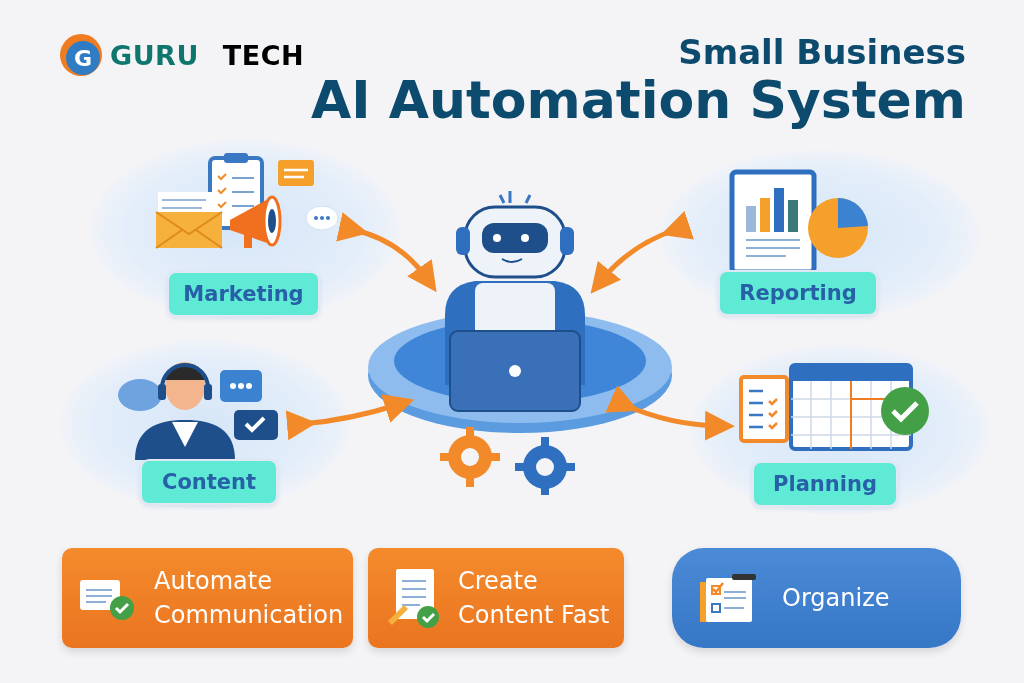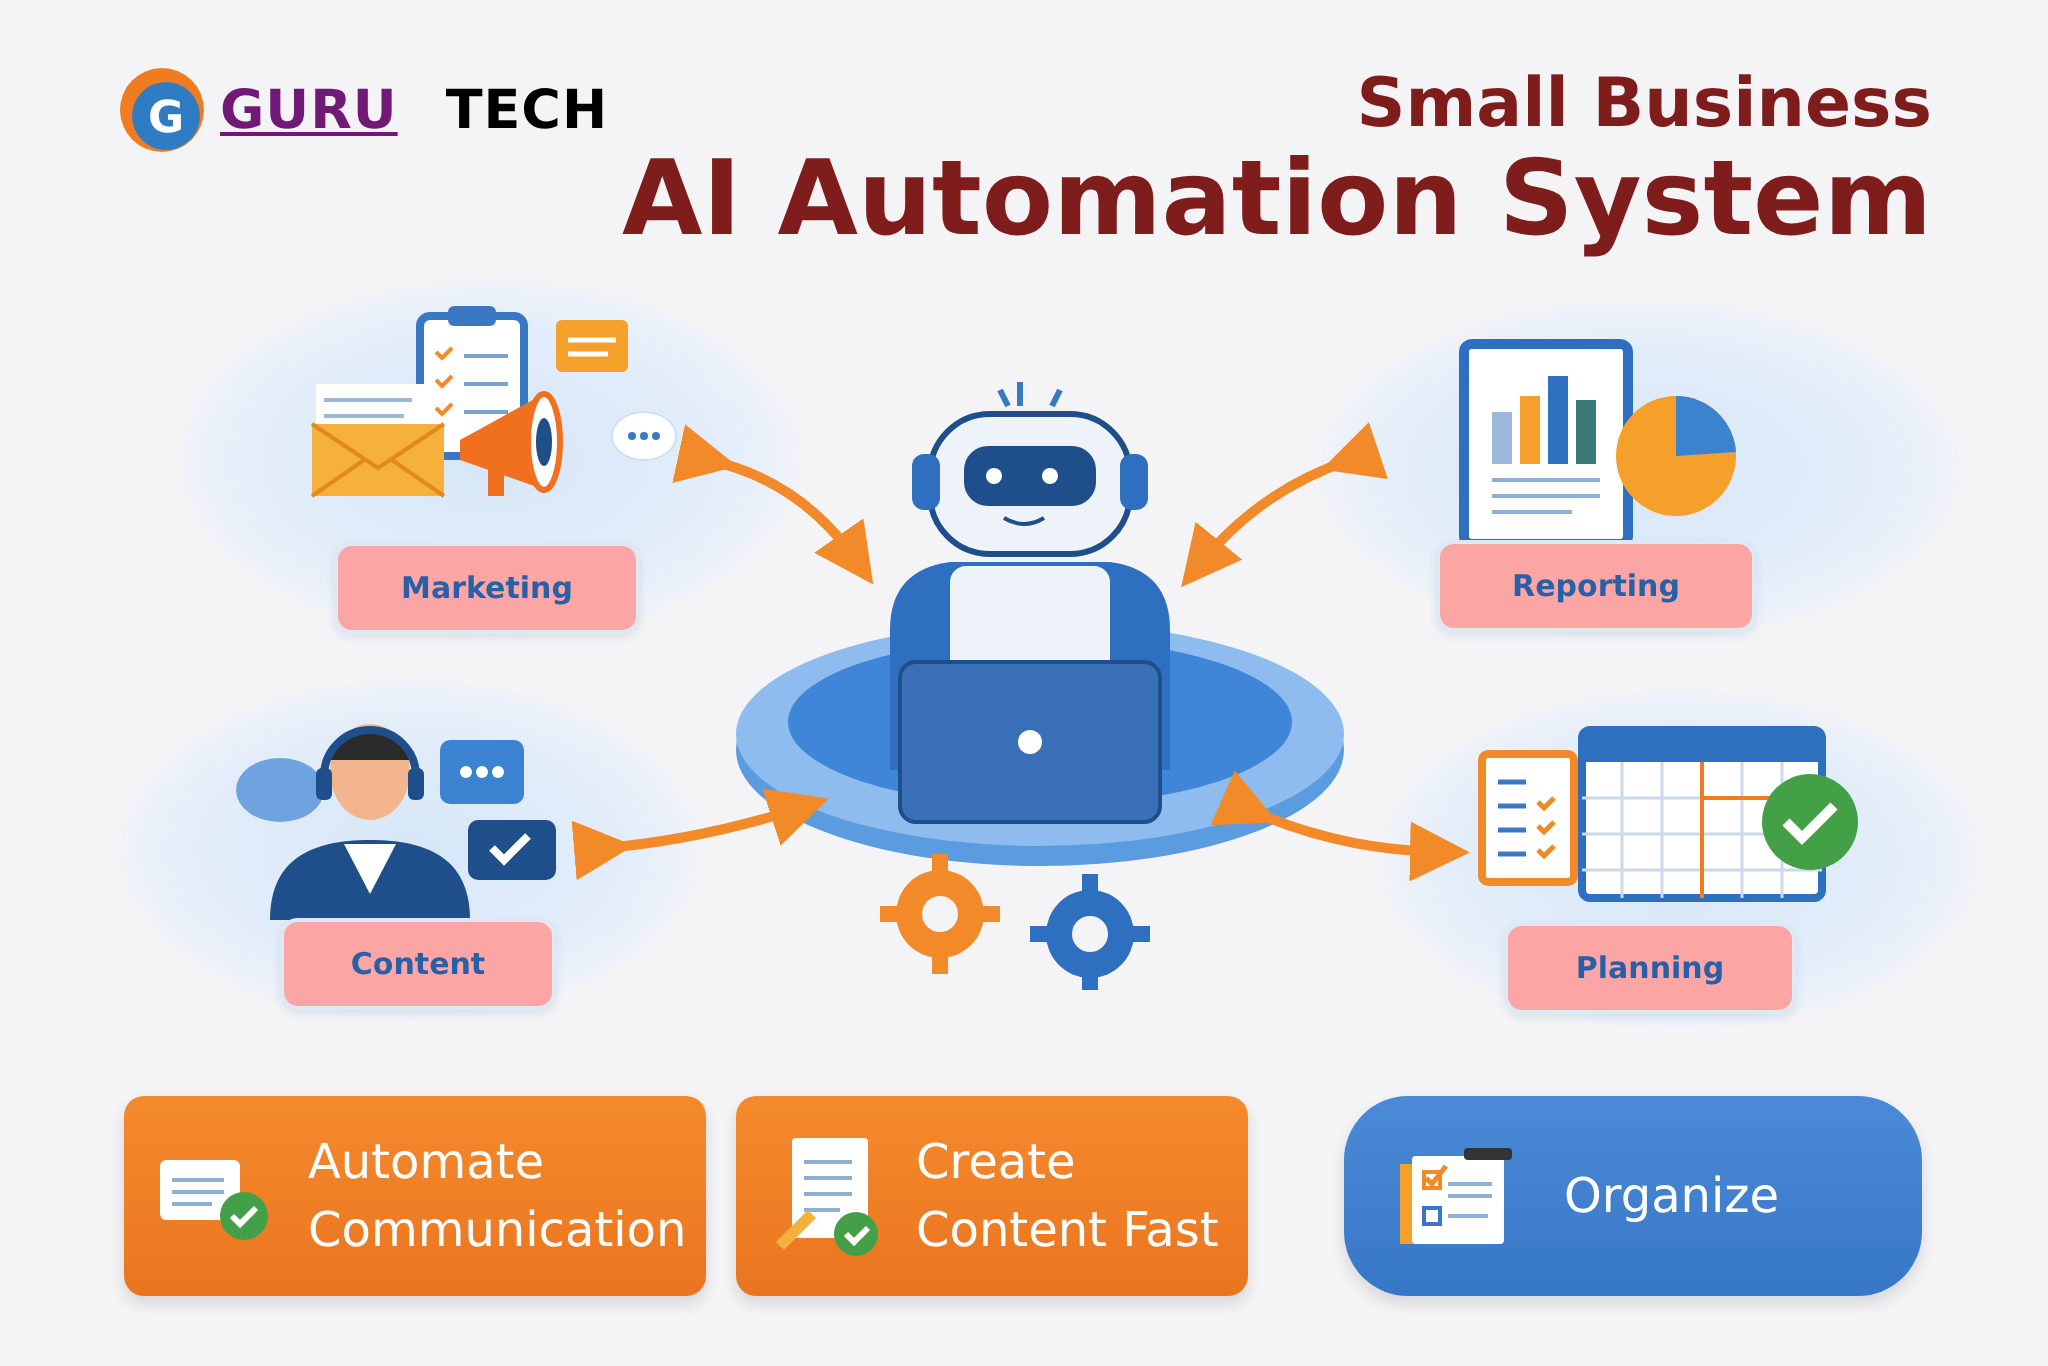"GURU" .logo-guru { color: #701a75 -> #0f766e; text-decoration: underline -> none }
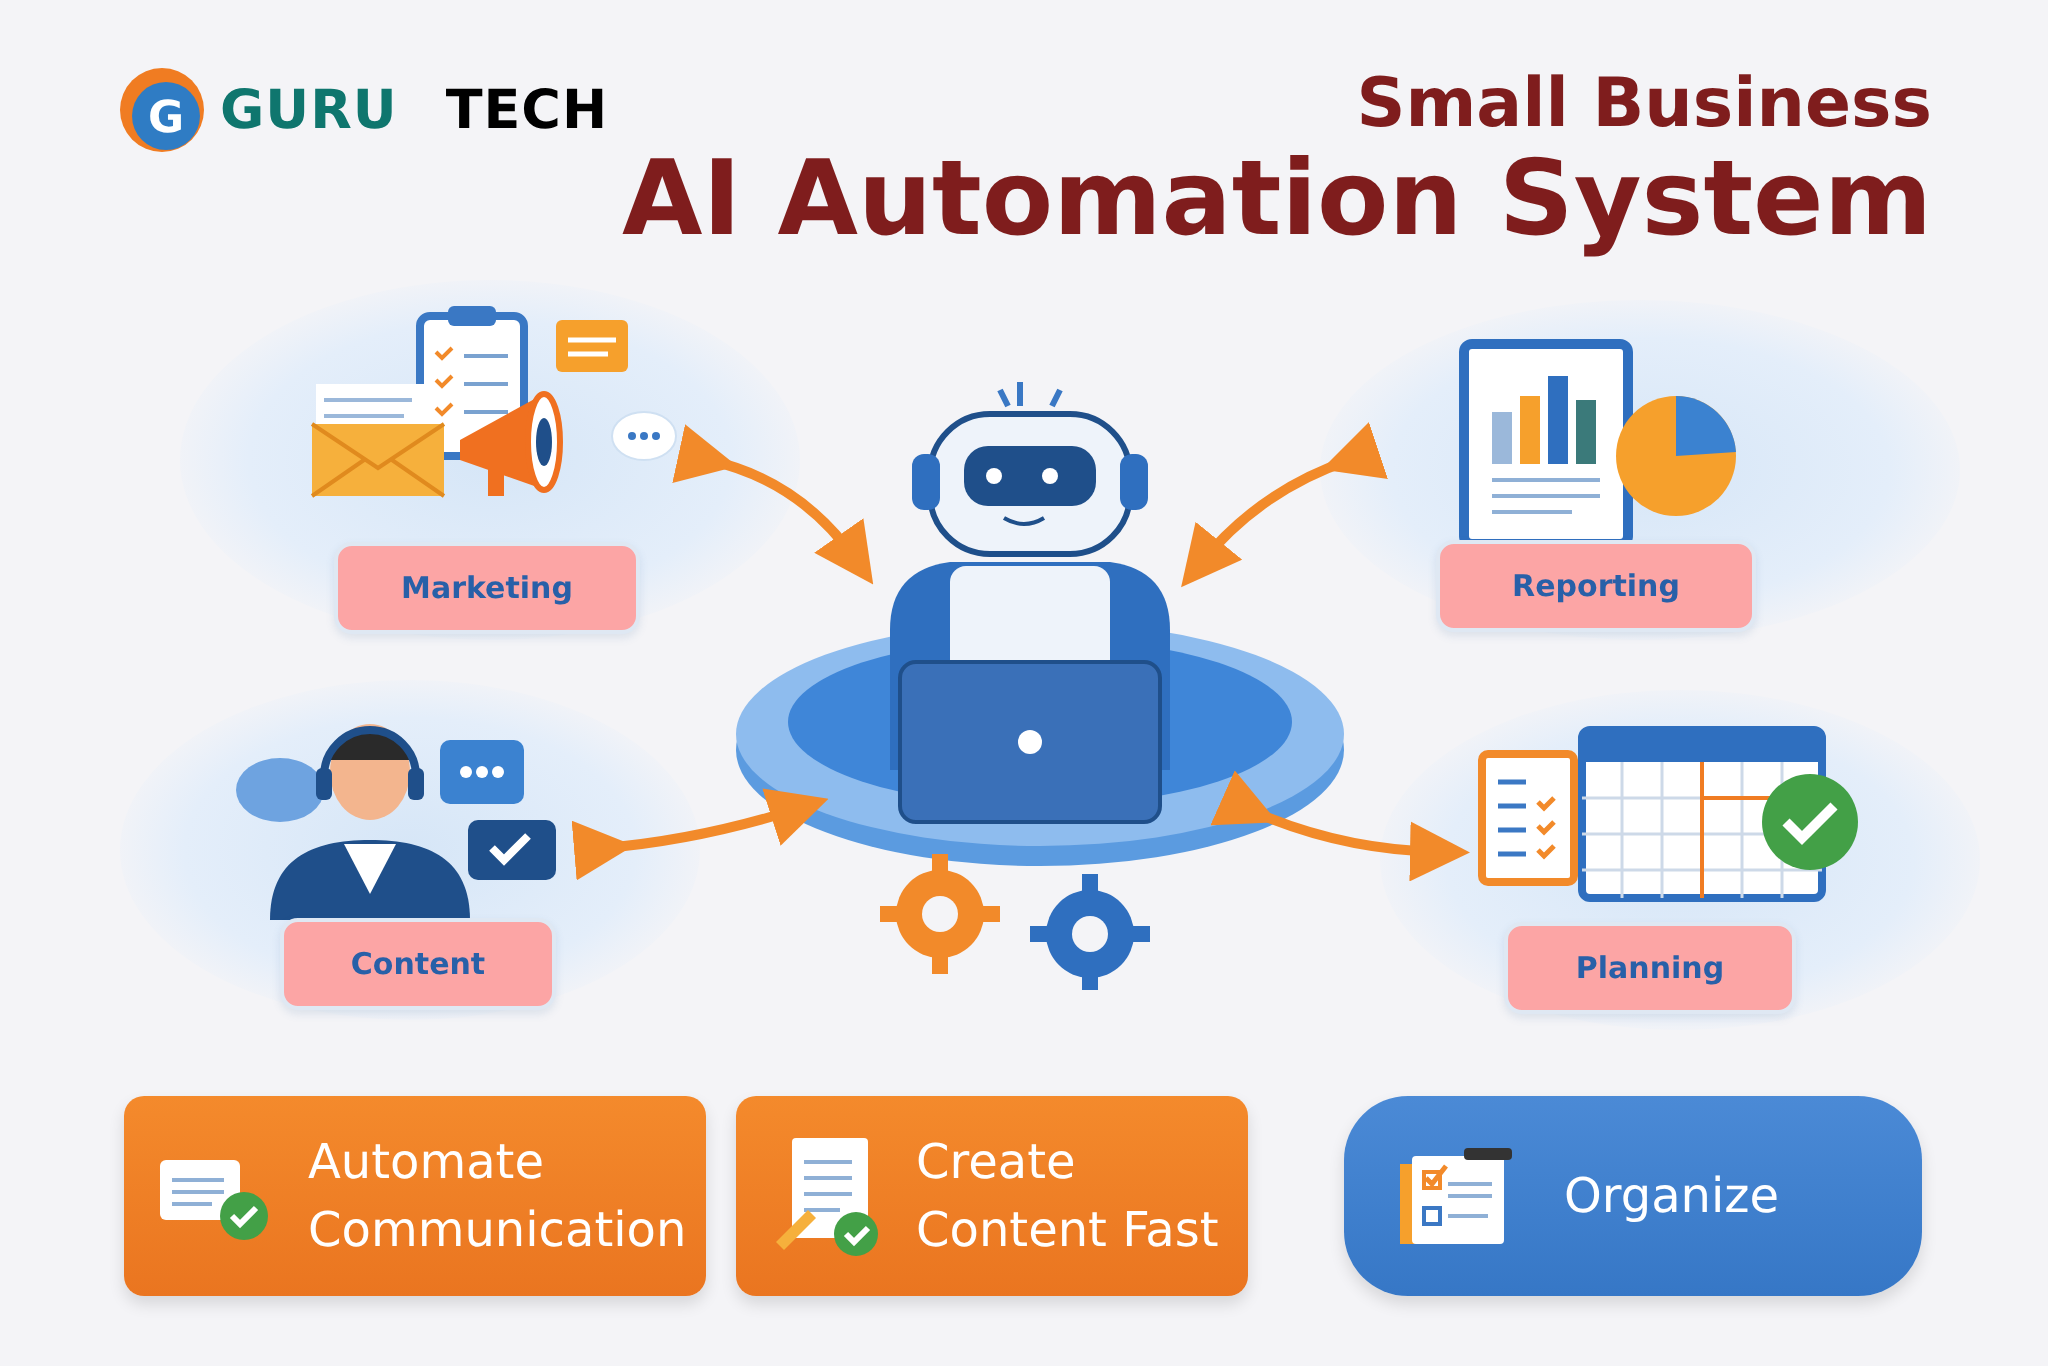"Small Business" .title { color: #7f1d1d -> #0c4a6e }
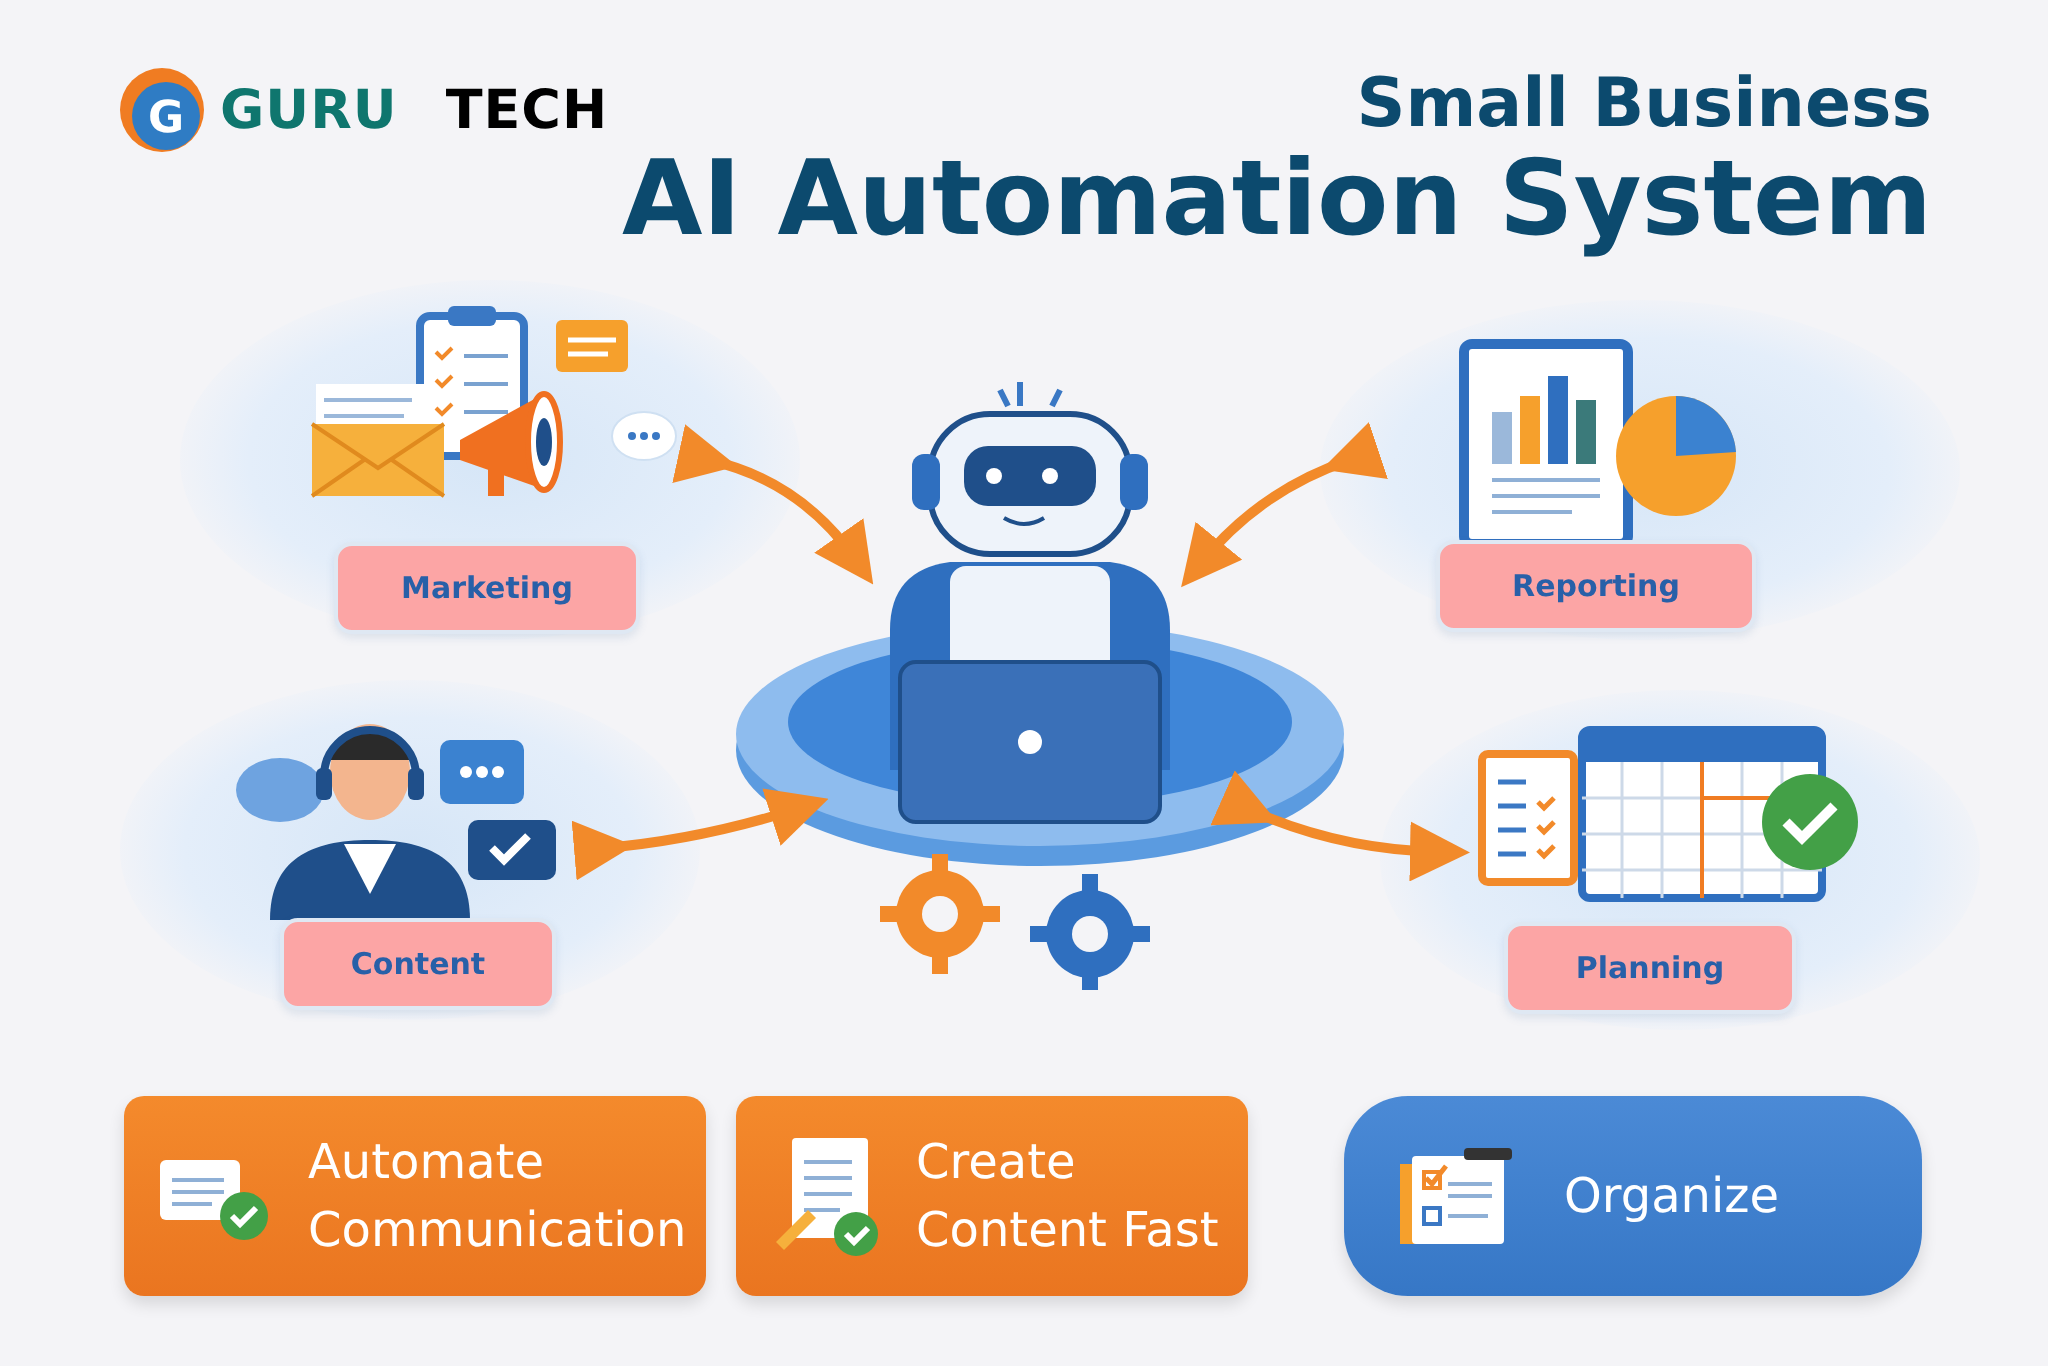"Marketing" .label-box { background: #fca5a5 -> #5eead4; font-size: 15px -> 21px }
